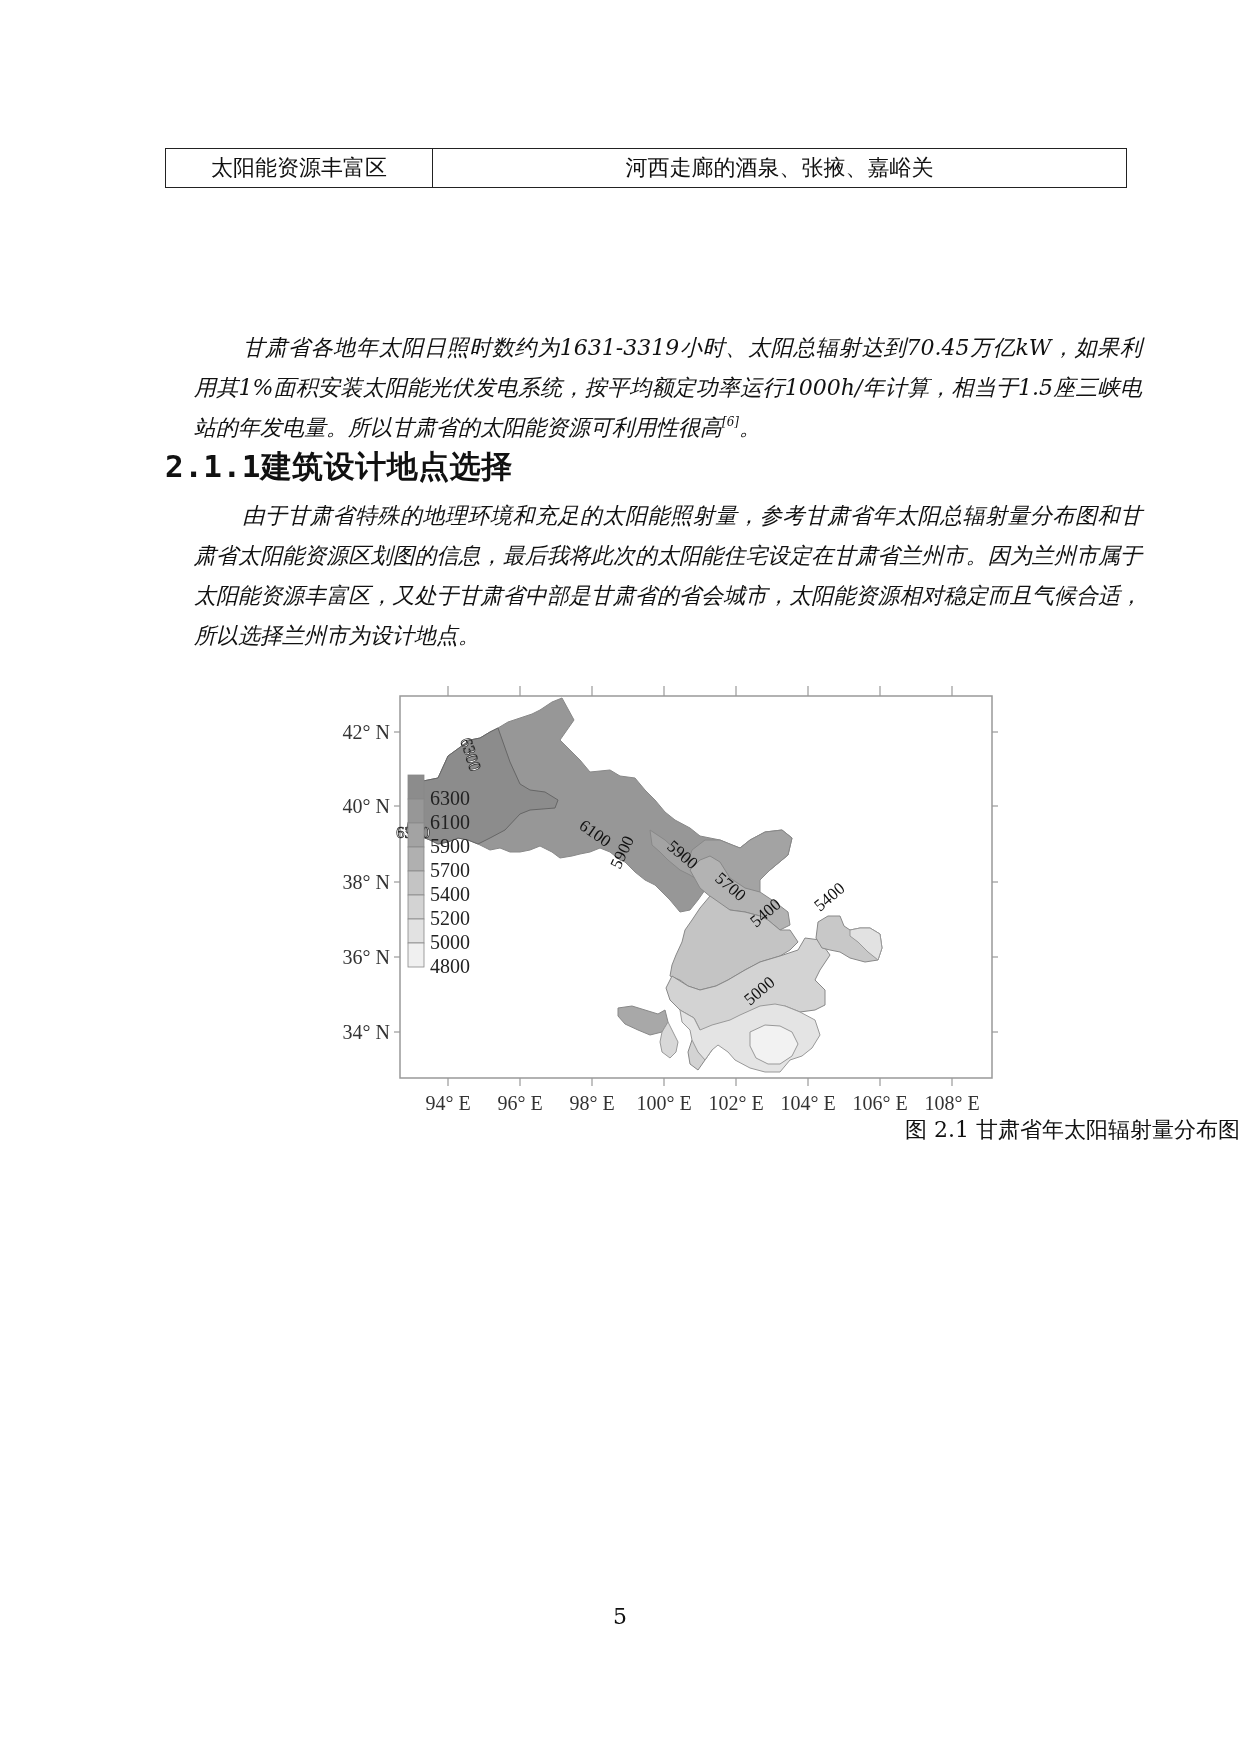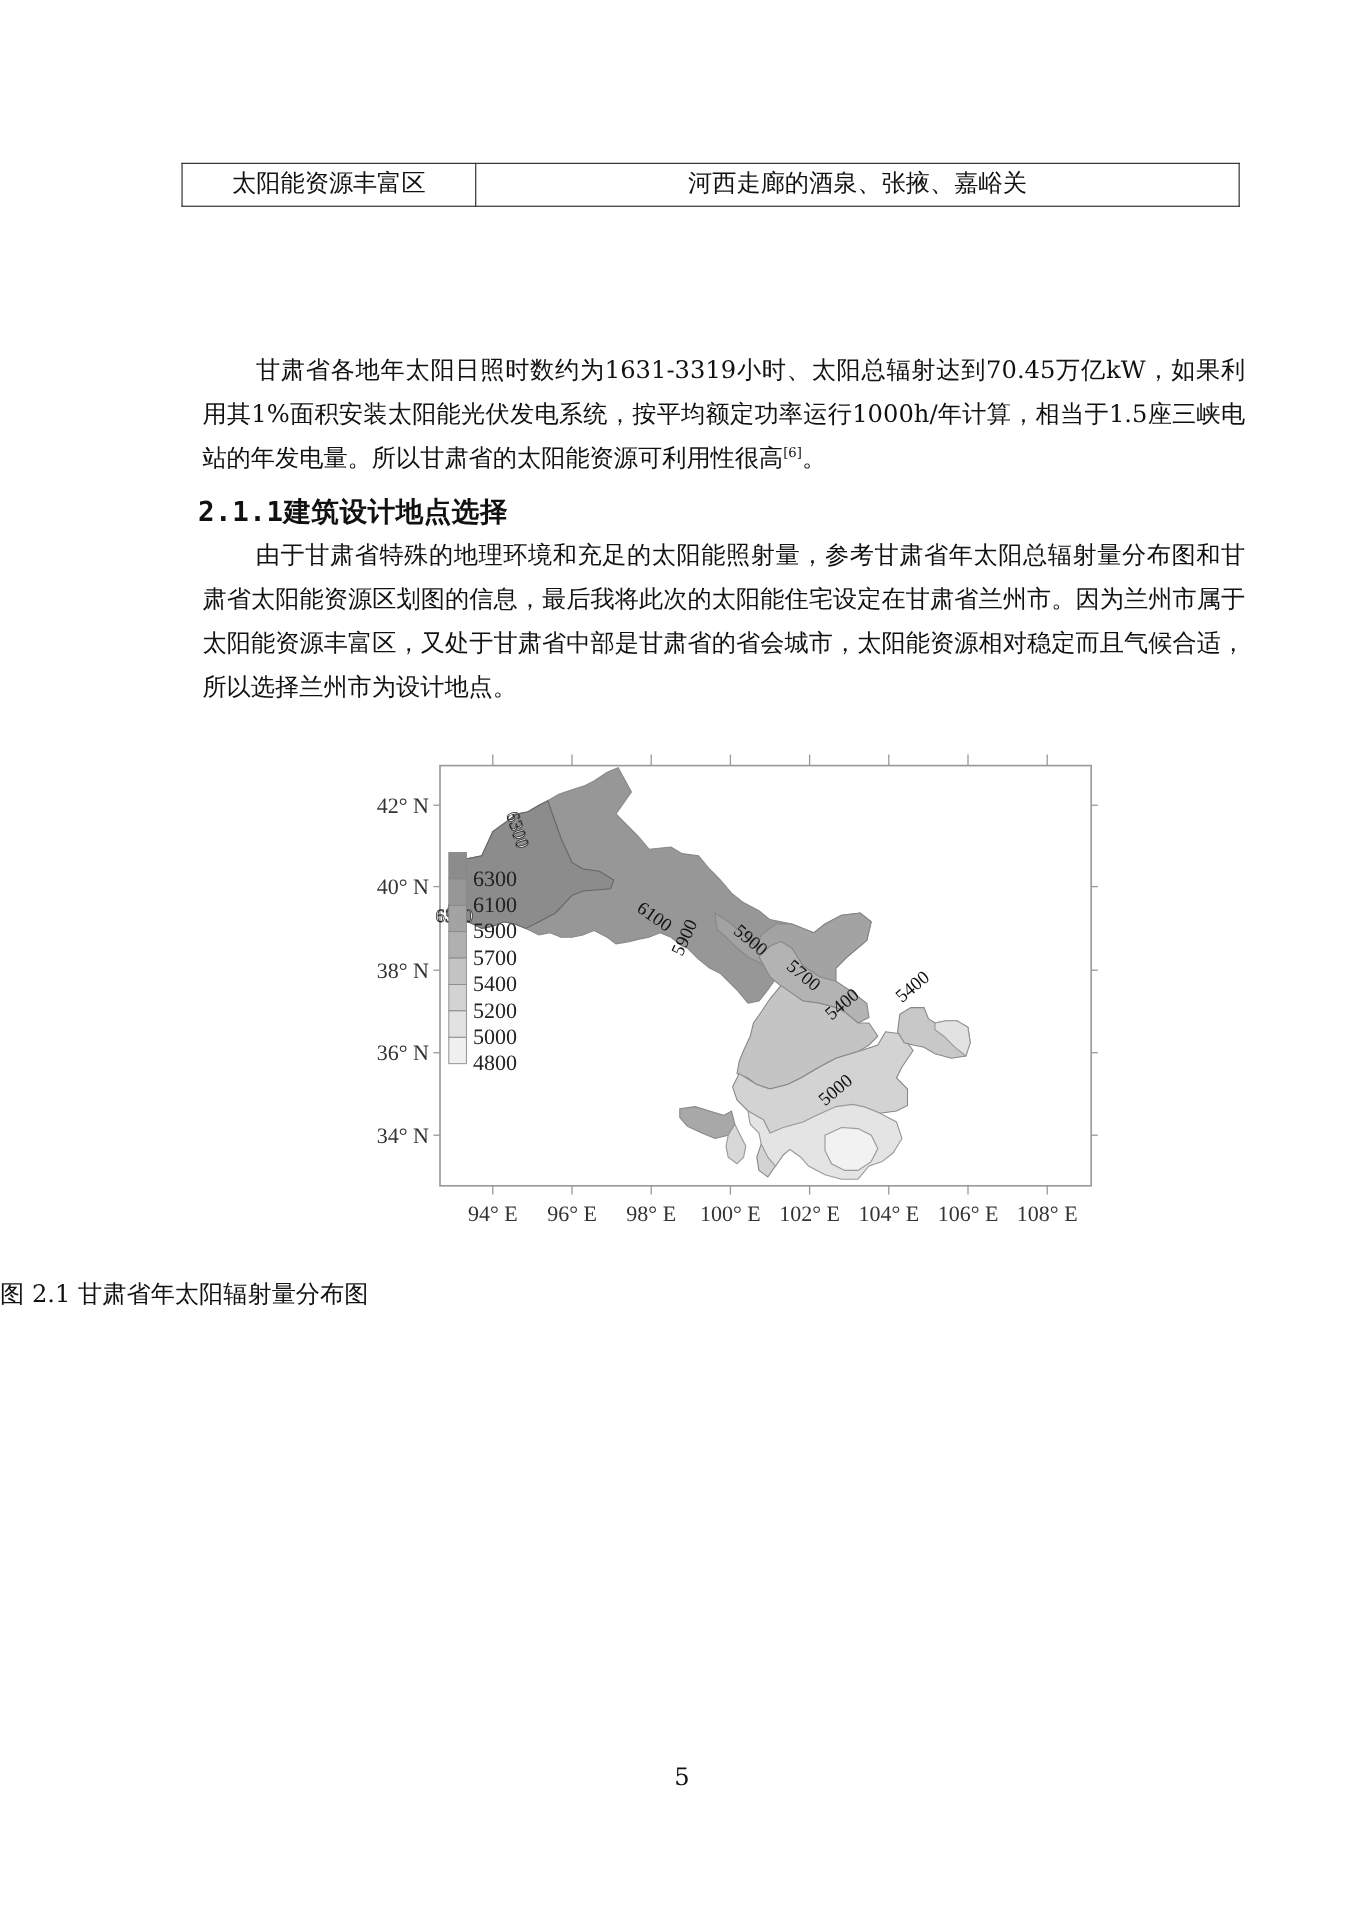"甘肃省各地年太阳日照时数约为1631-3319小时、太阳总辐射达到70.45万亿" .para { font-style: none -> italic; margin: 6px -> 16px }
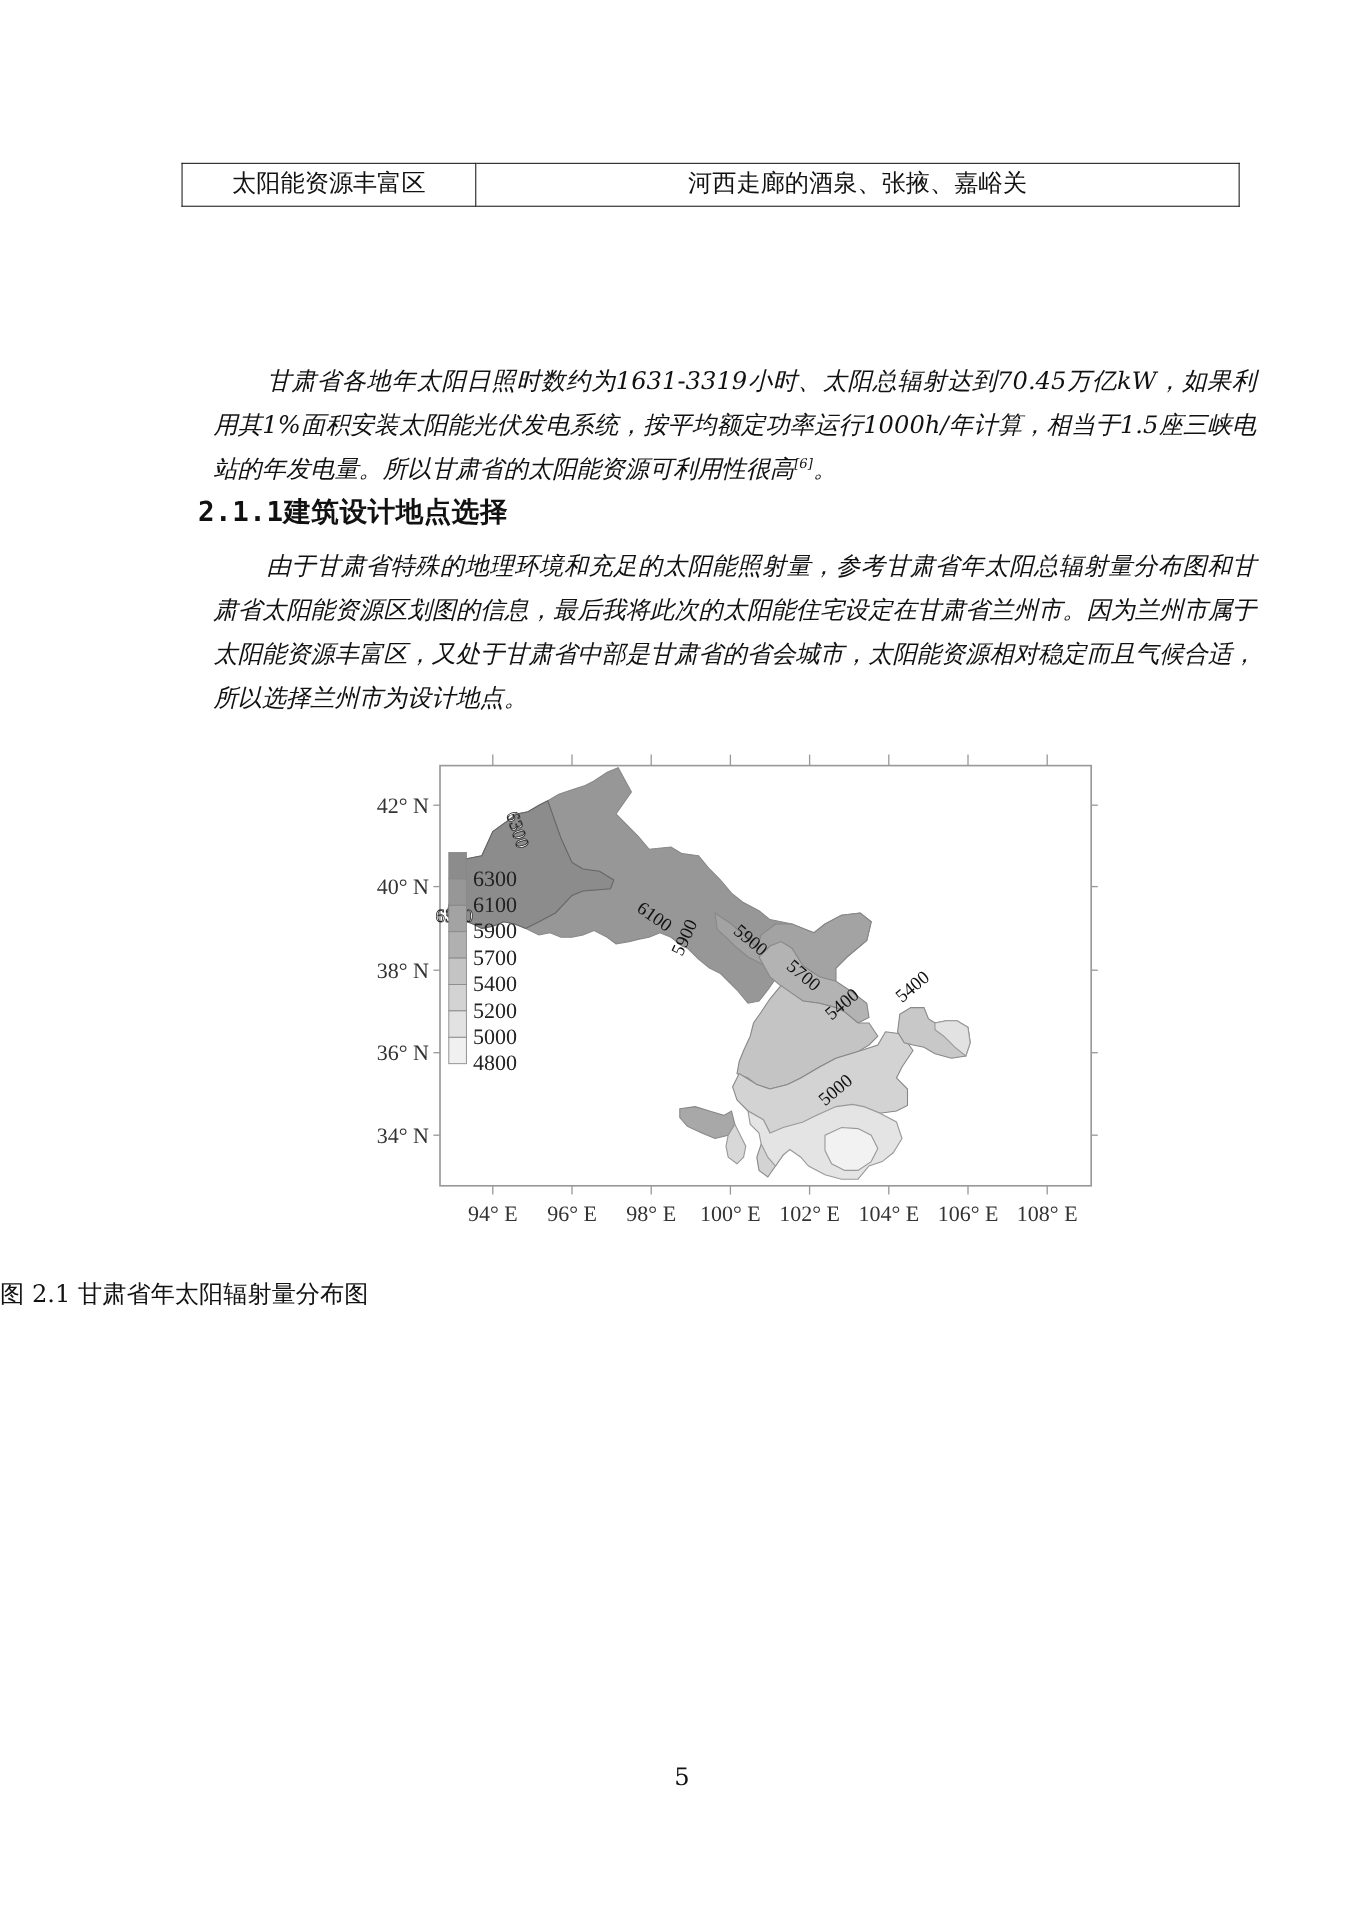"2.1.1建筑设计地点选择" .heading { font-size: 25px -> 31px; left: 180px -> 165px }
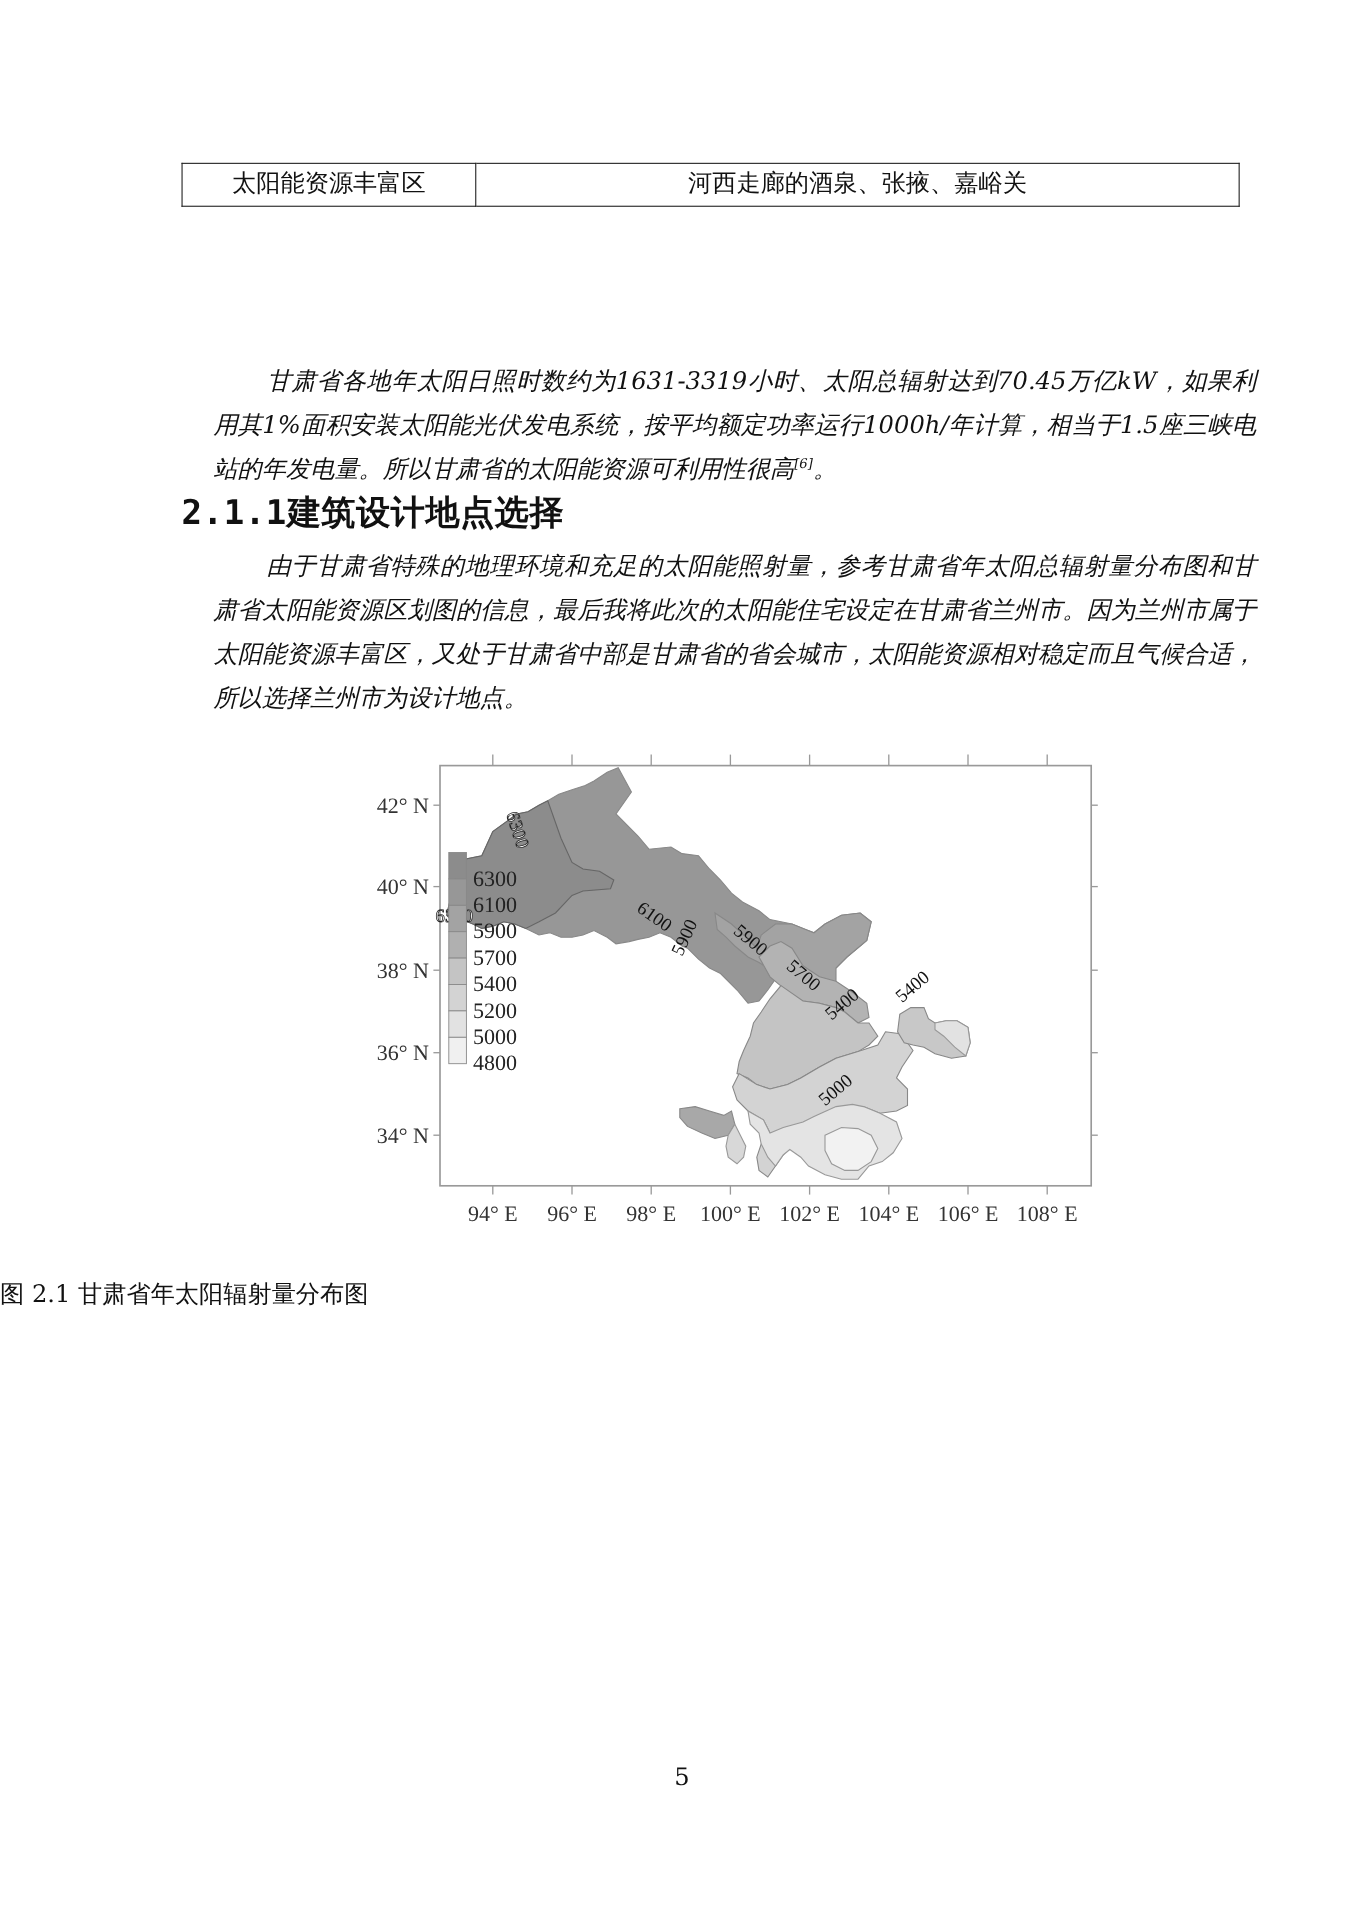"图 2.1 甘肃省年太阳辐射量分布图" .caption { text-align: left -> right; top: 1158px -> 1110px }
